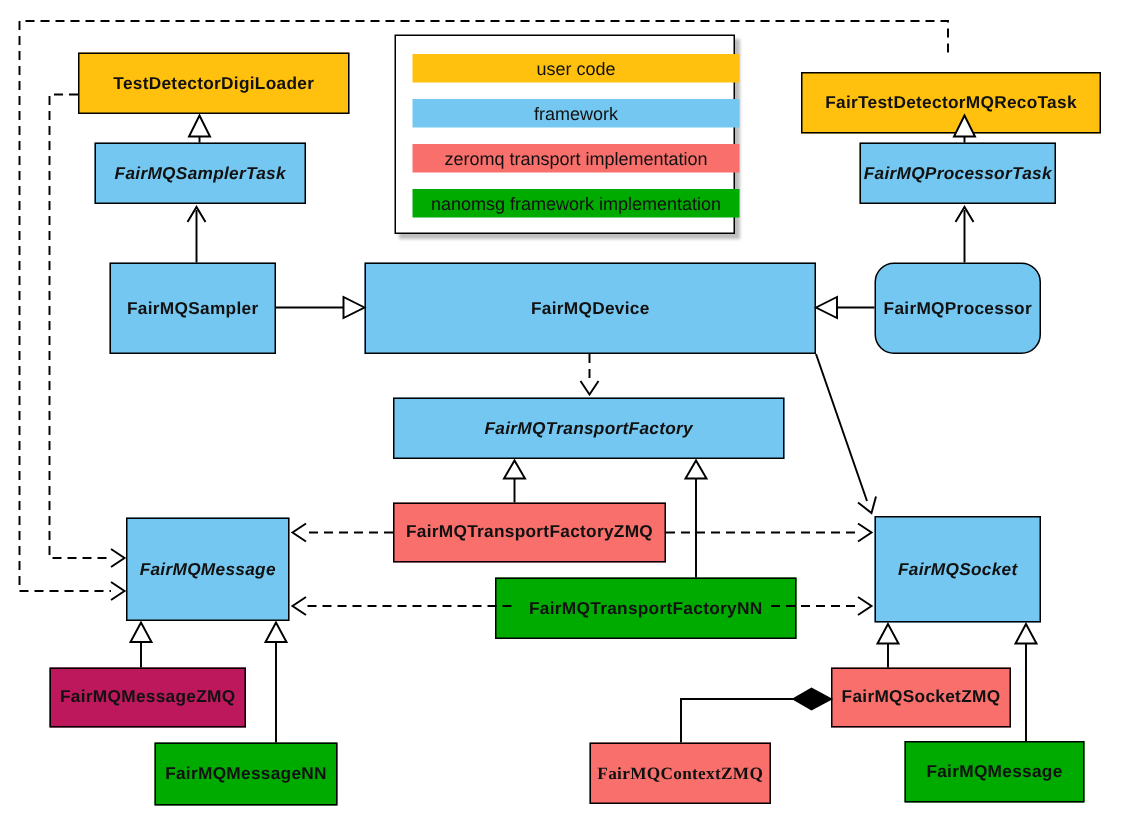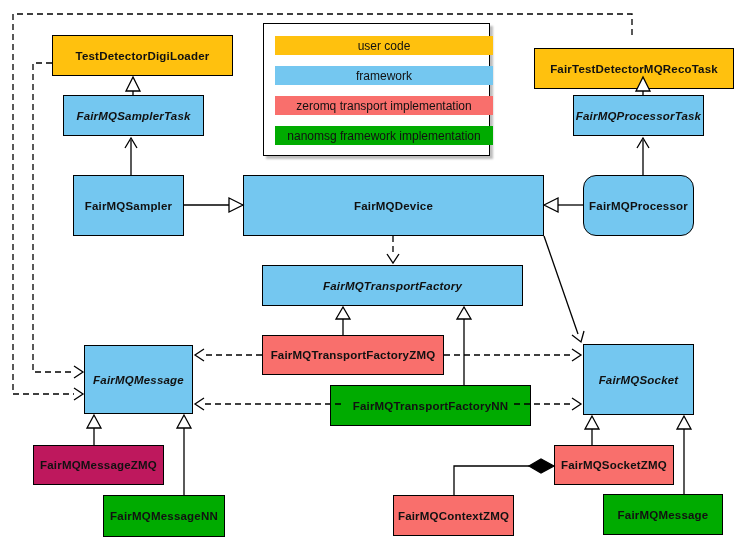"FairMQContextZMQ" div.node { font-family: none -> Liberation Serif, serif }
